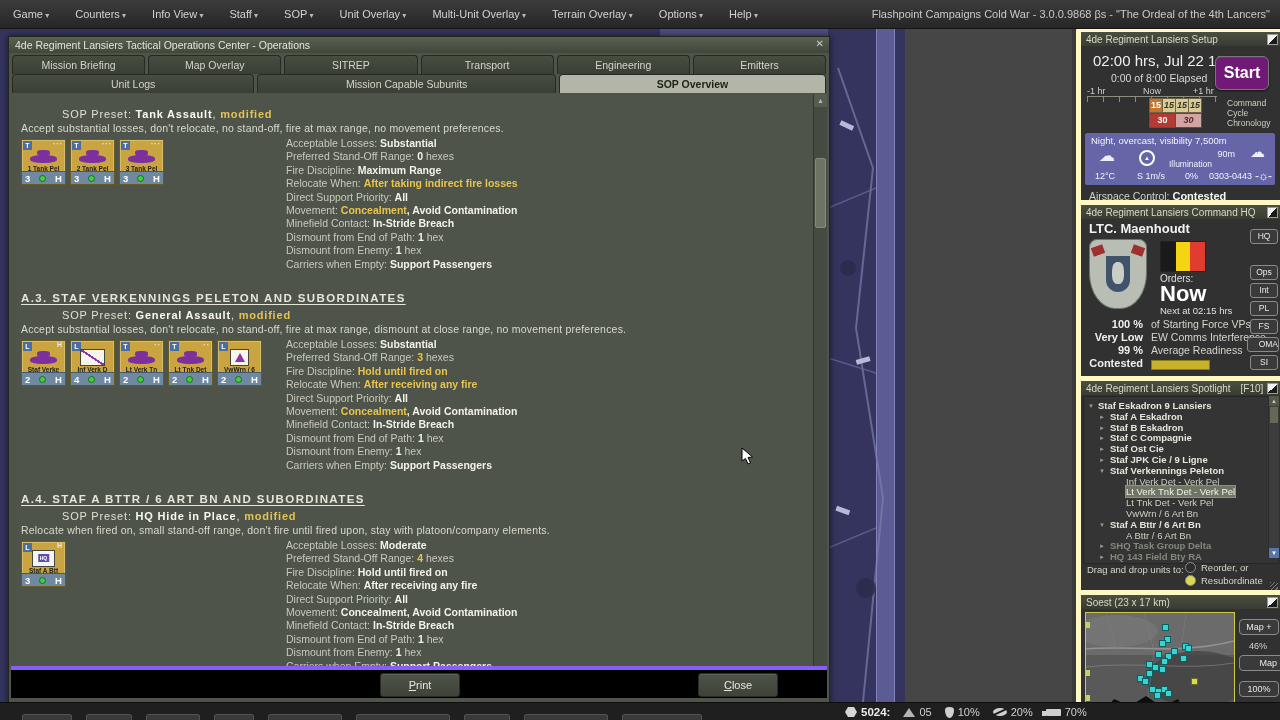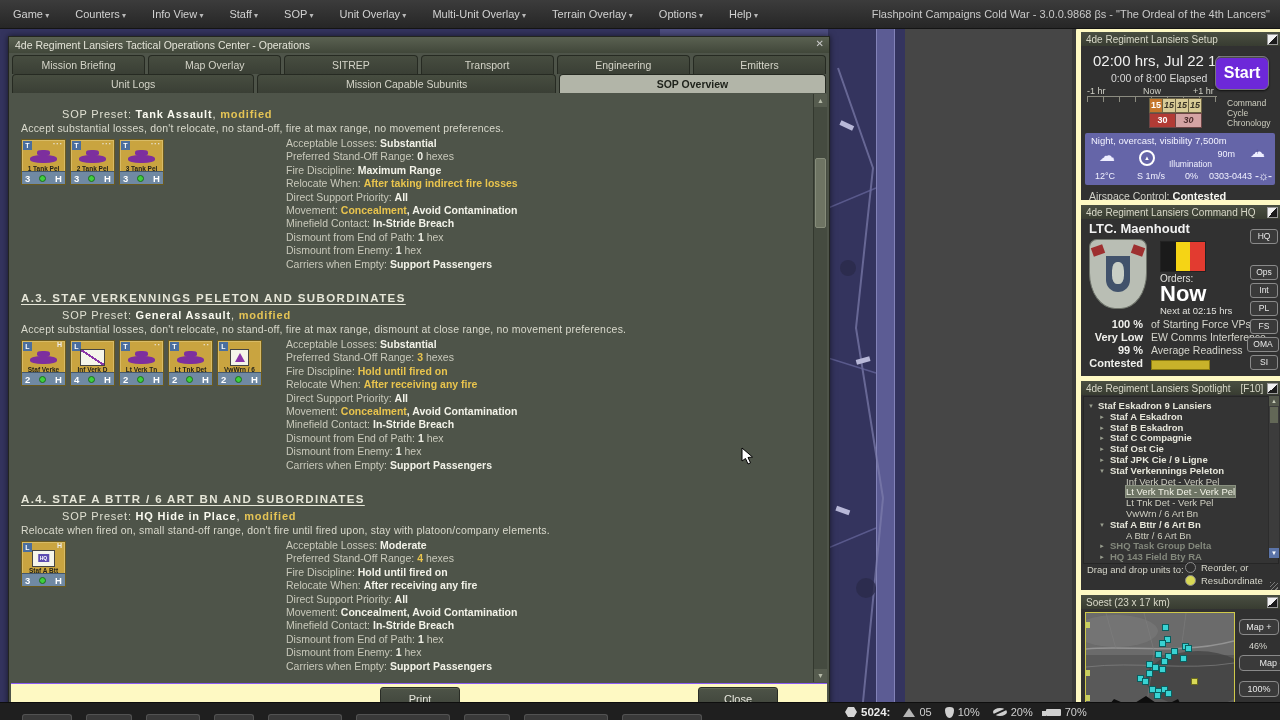"Start" .start { background: #6d28d9 -> #701a75 }
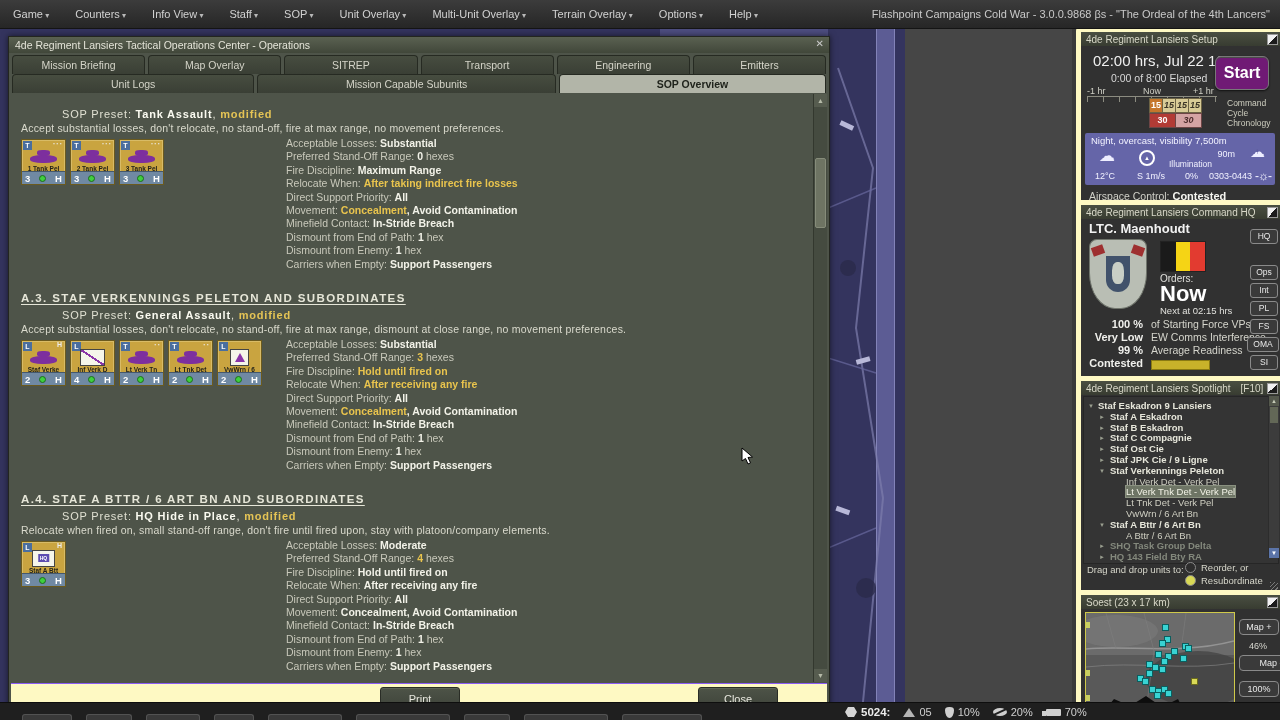"OMA" .hqb.wide { text-align: none -> right }
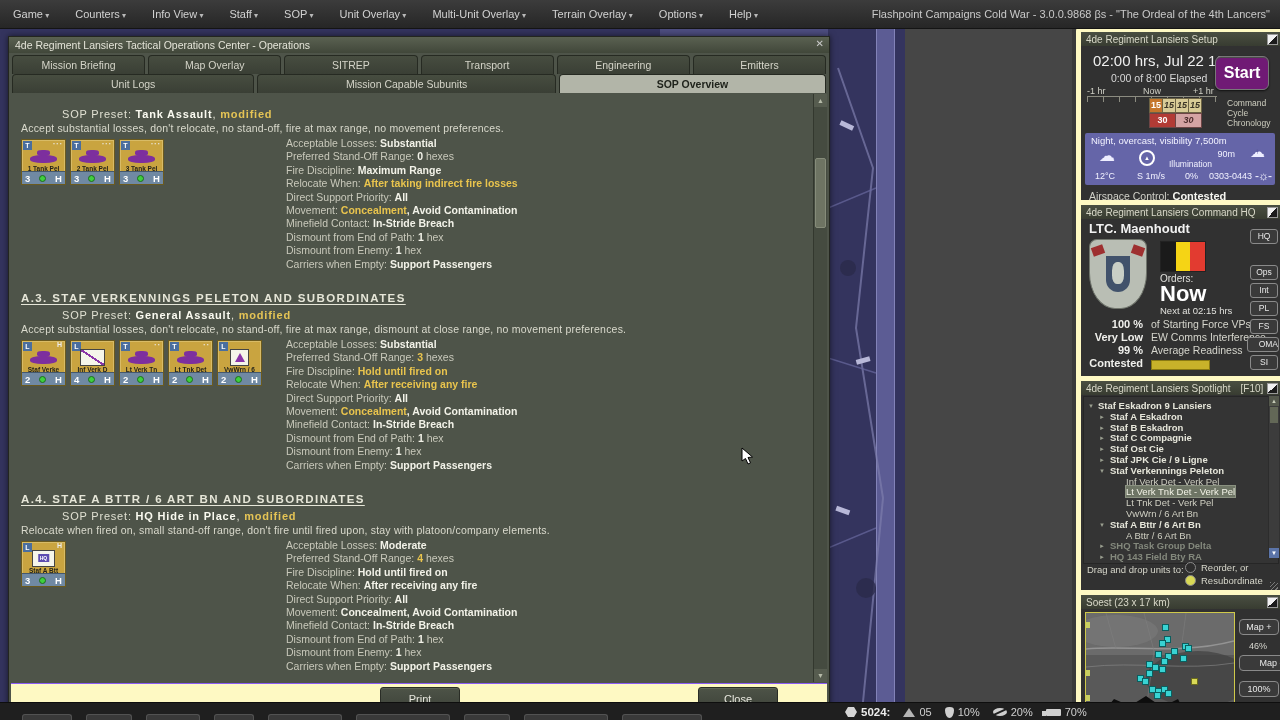"Print" .btnbar { background: #fef9c3 -> #000000; border-top: 1px solid #8b5cf6 -> 4px solid #8b5cf6; bottom: 0 -> 14px }
